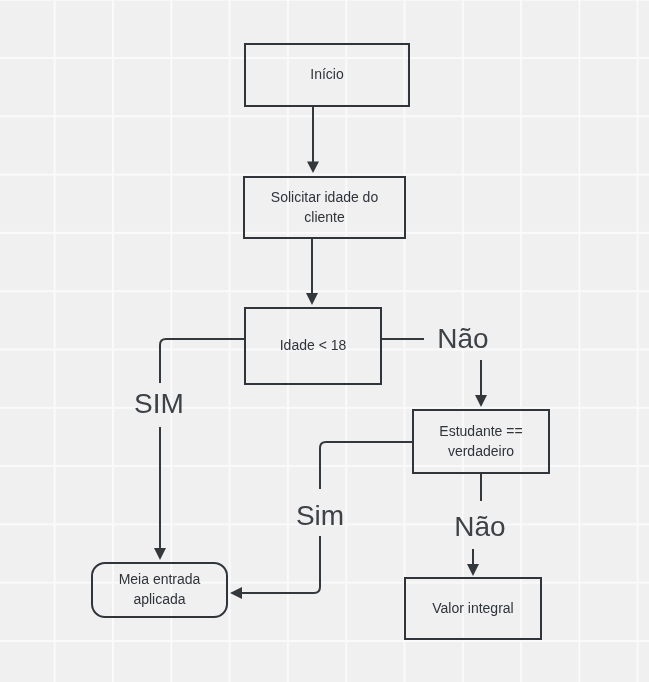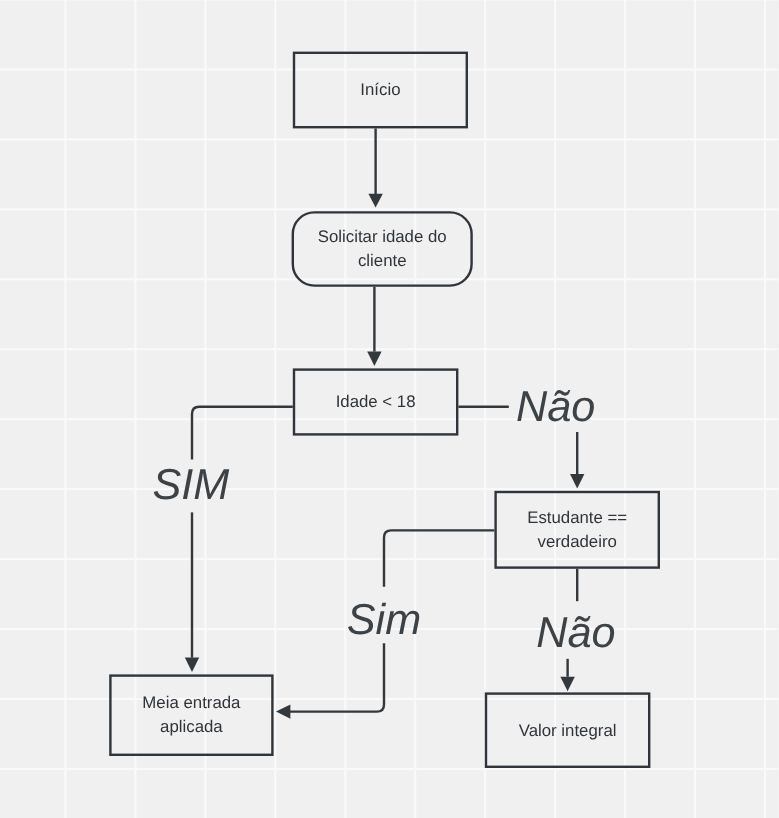"Início" #n-inicio { width: 146px -> 166px }
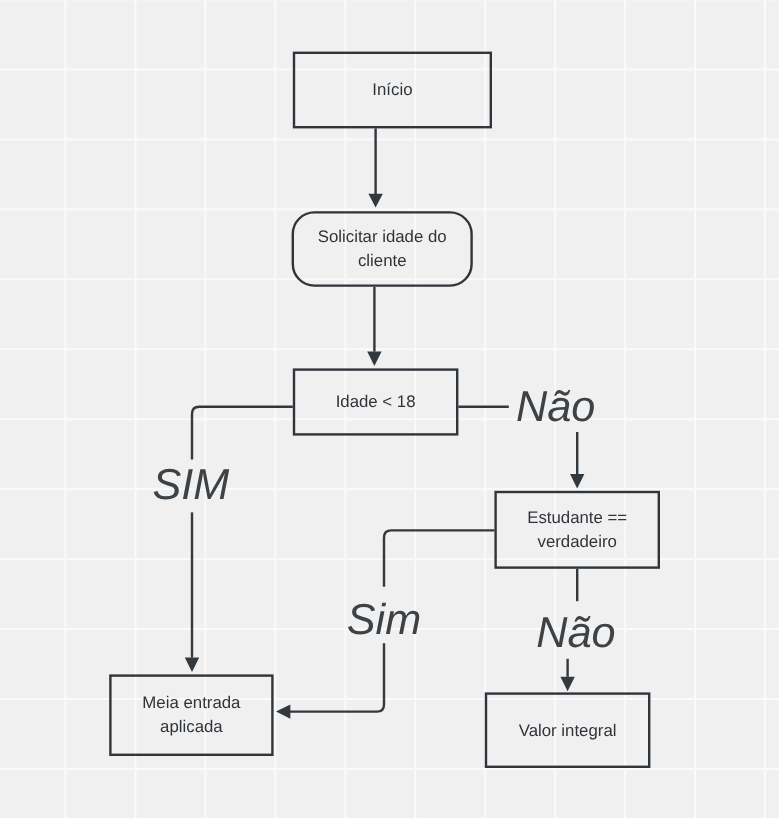"Solicitar idade do cliente" #n-solicitar { border-radius: 19px -> none; width: 151px -> 163px }
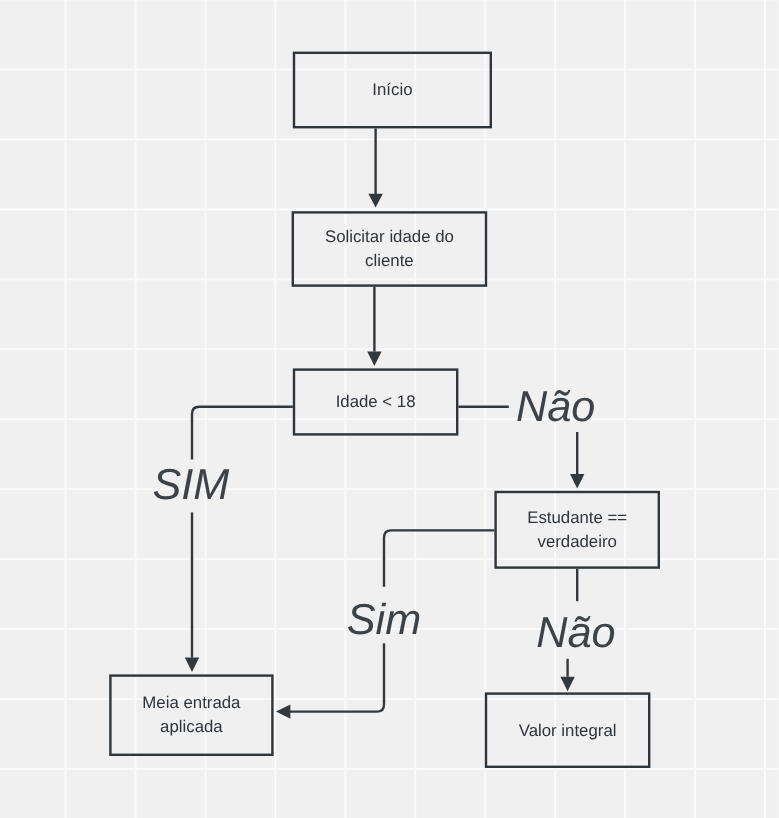"Idade < 18" #n-idade { height: 56px -> 78px }
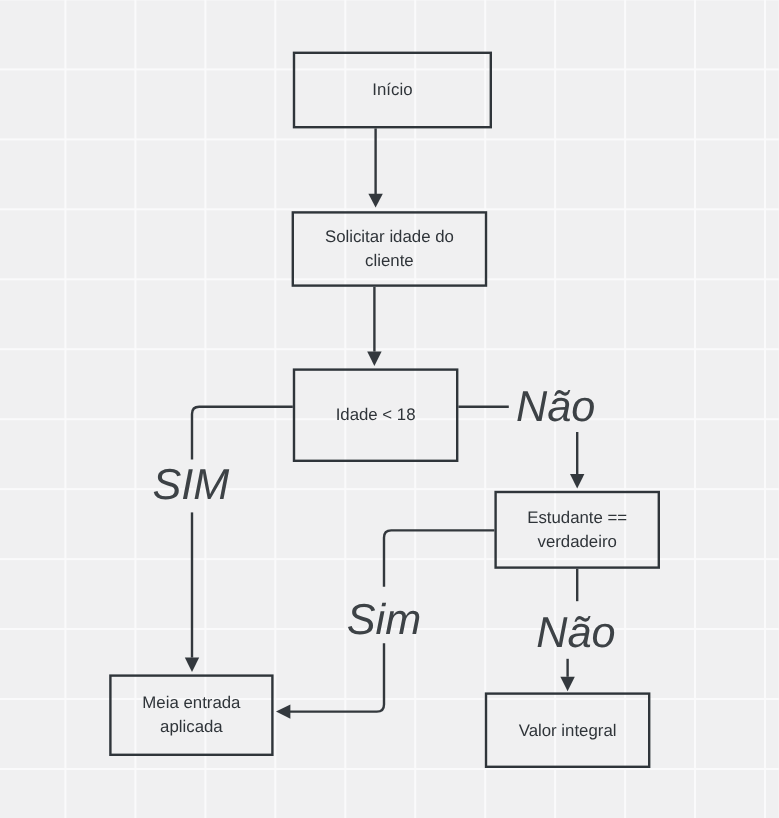"Não" .edge-label { font-size: 36px -> 28px; font-style: italic -> none }
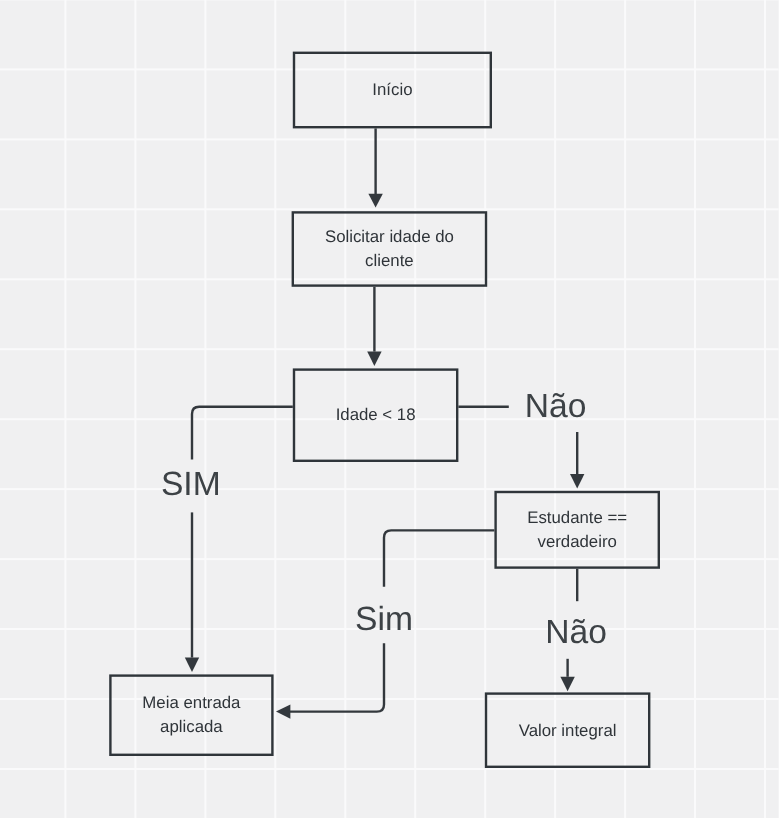"Meia entrada aplicada" #n-meia { border-radius: none -> 14px; height: 68px -> 56px }
